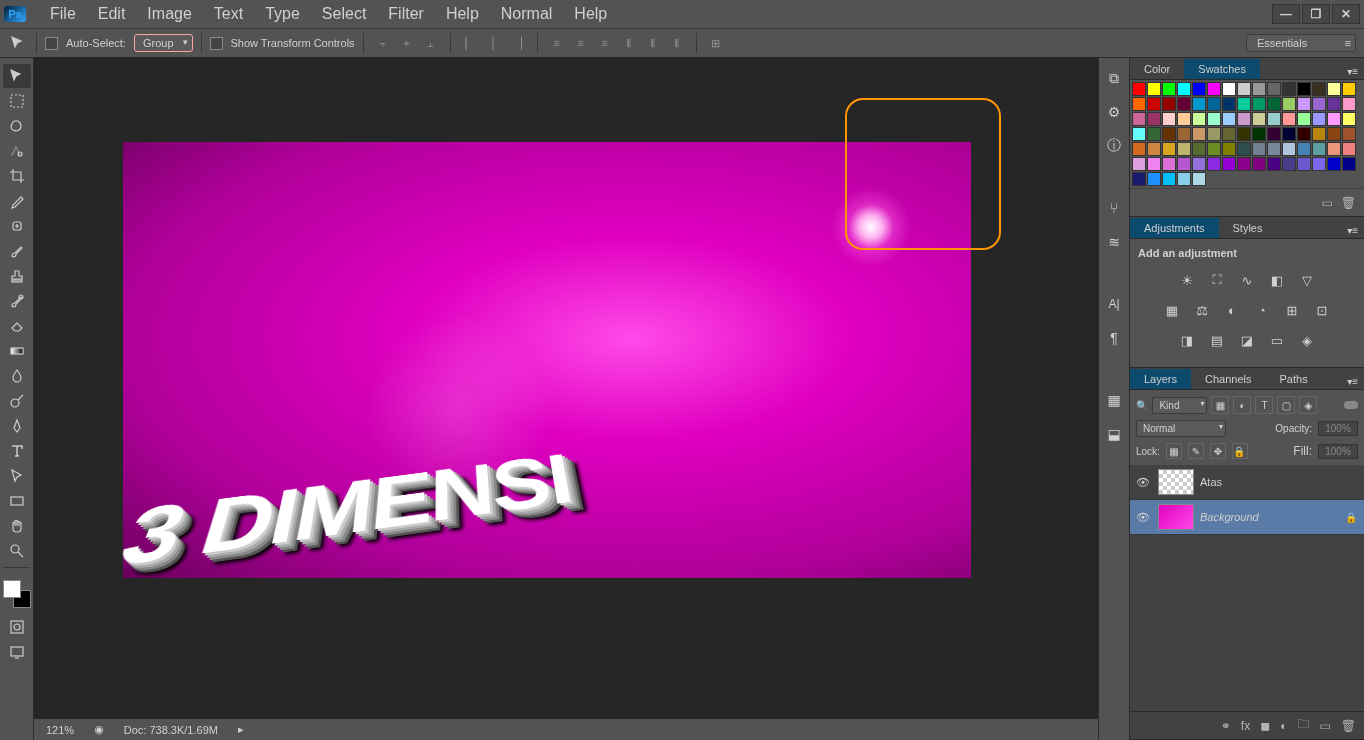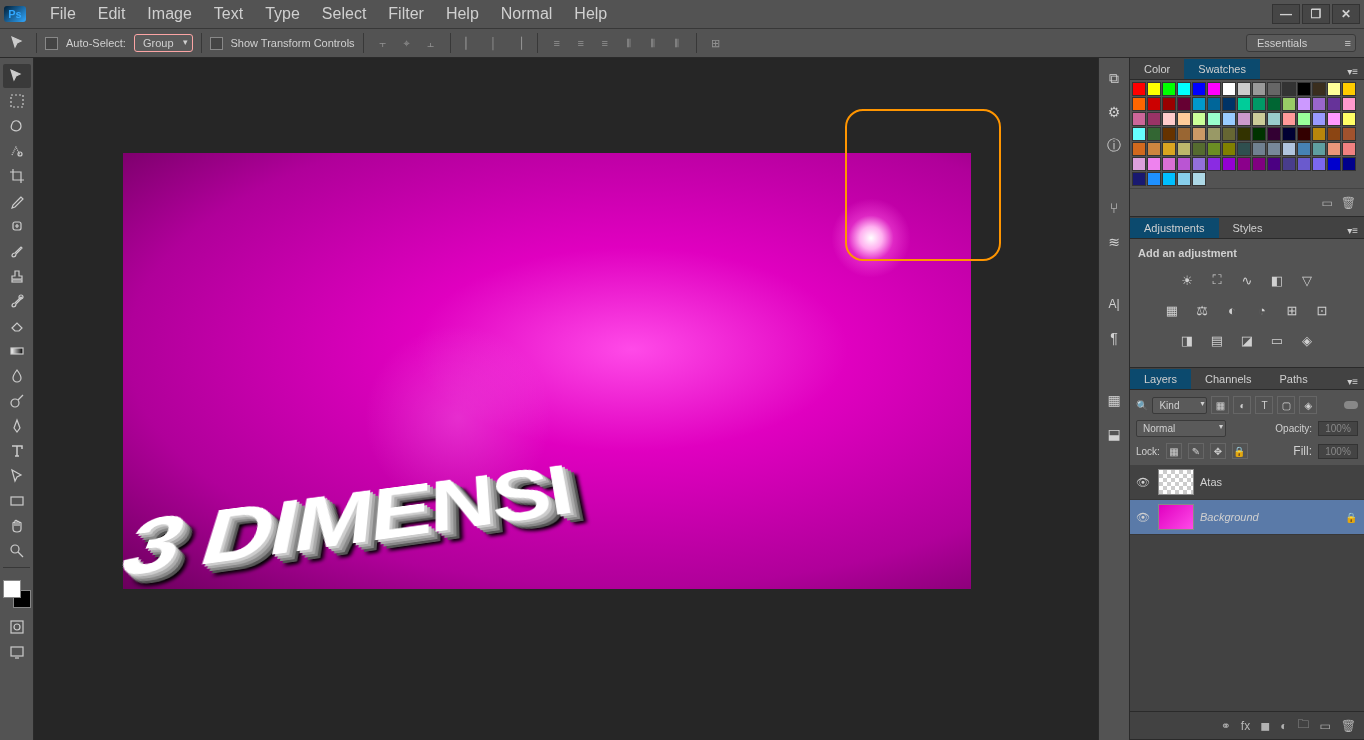"121%" div.status-bar { html: none -> <div> <span>121%</span> <span>◉</span> <span>Doc: 738.3K/1.69M</span> <span>▸</span> </div> }
